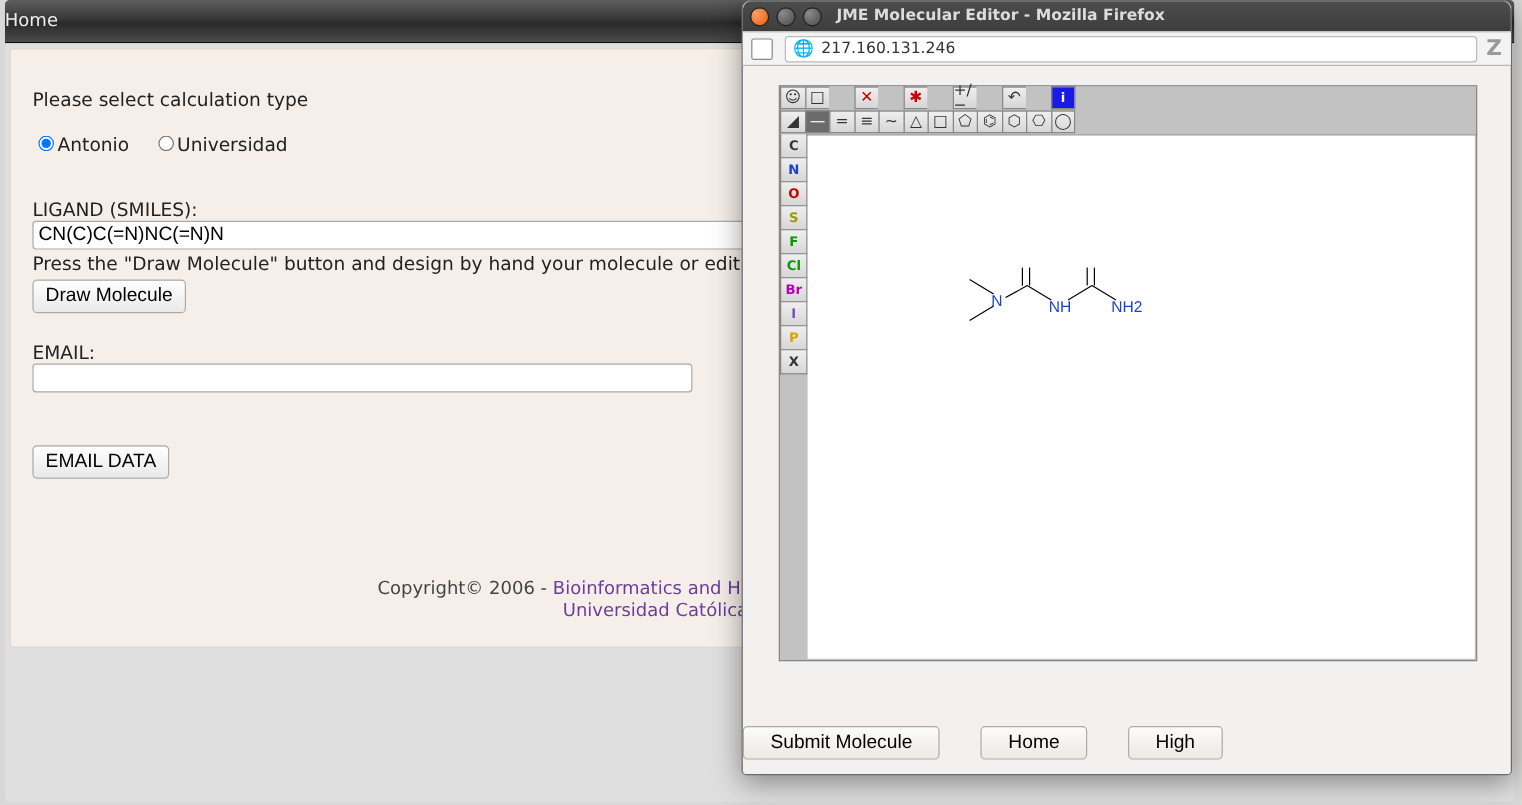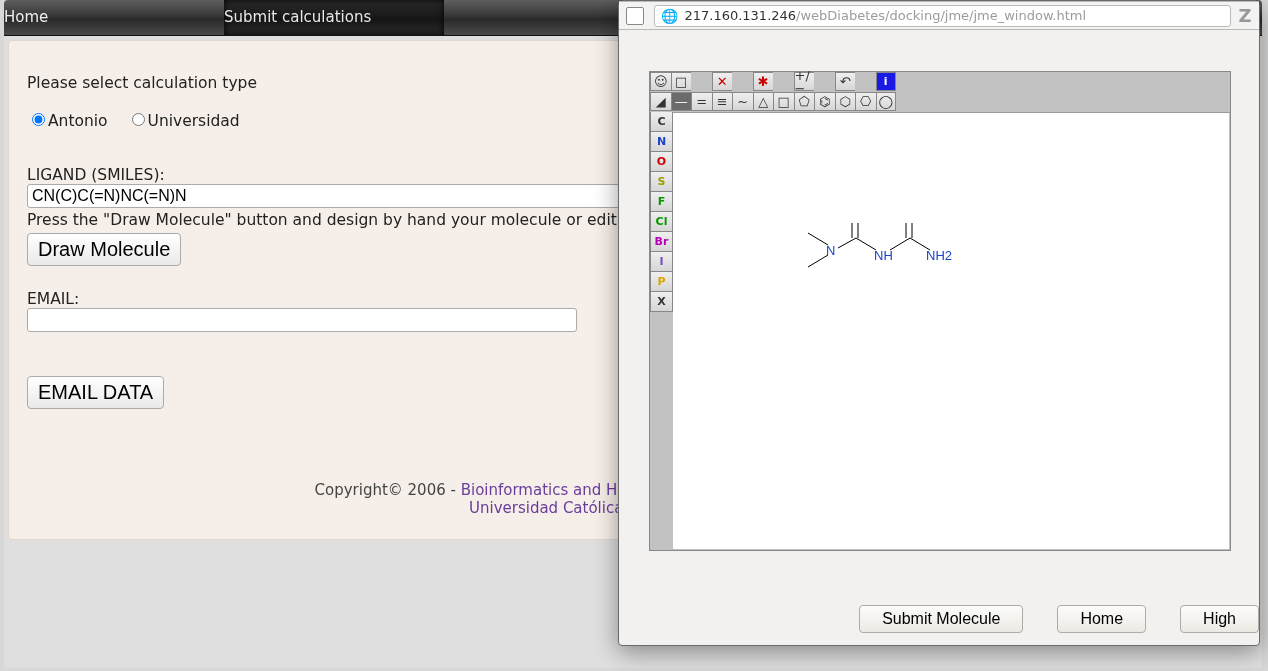"Submit calculations" div.tab { html: <div>Submit calculations</div> -> none }
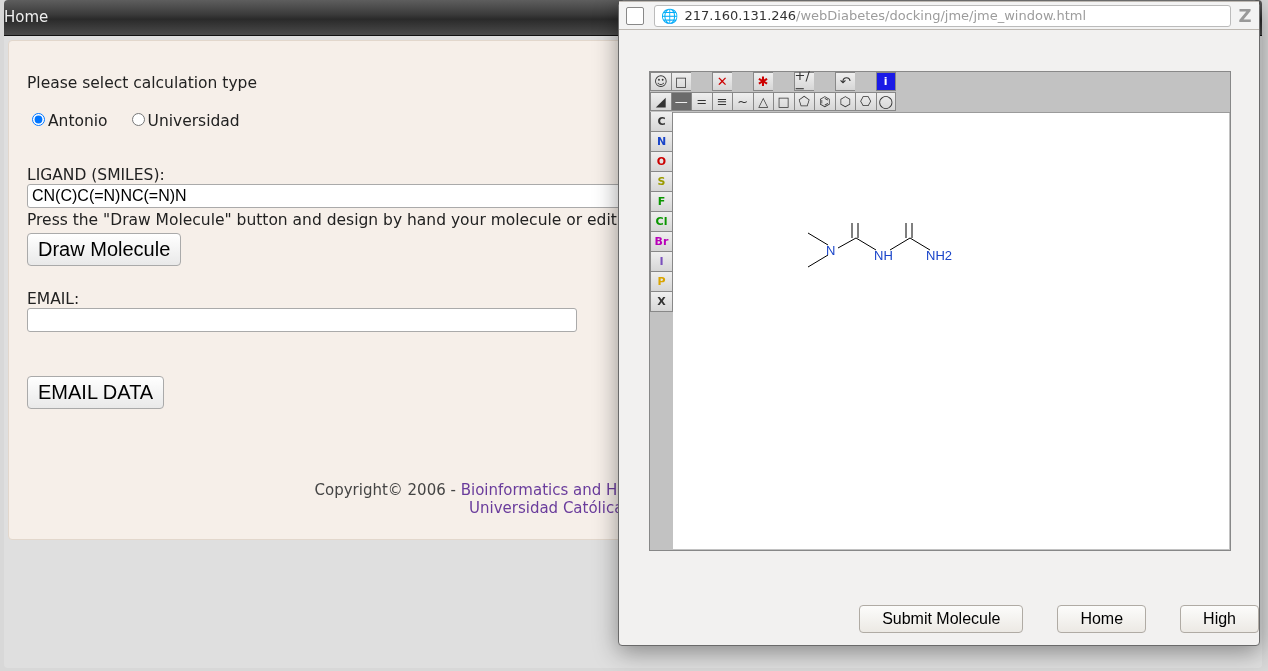"JME Molecular Editor - Mozilla" div.titlebar { html: none -> <div> <span></span> <span></span> <span></span> <span>JME Molecular Editor - Mozilla Firefox</span> </div> }
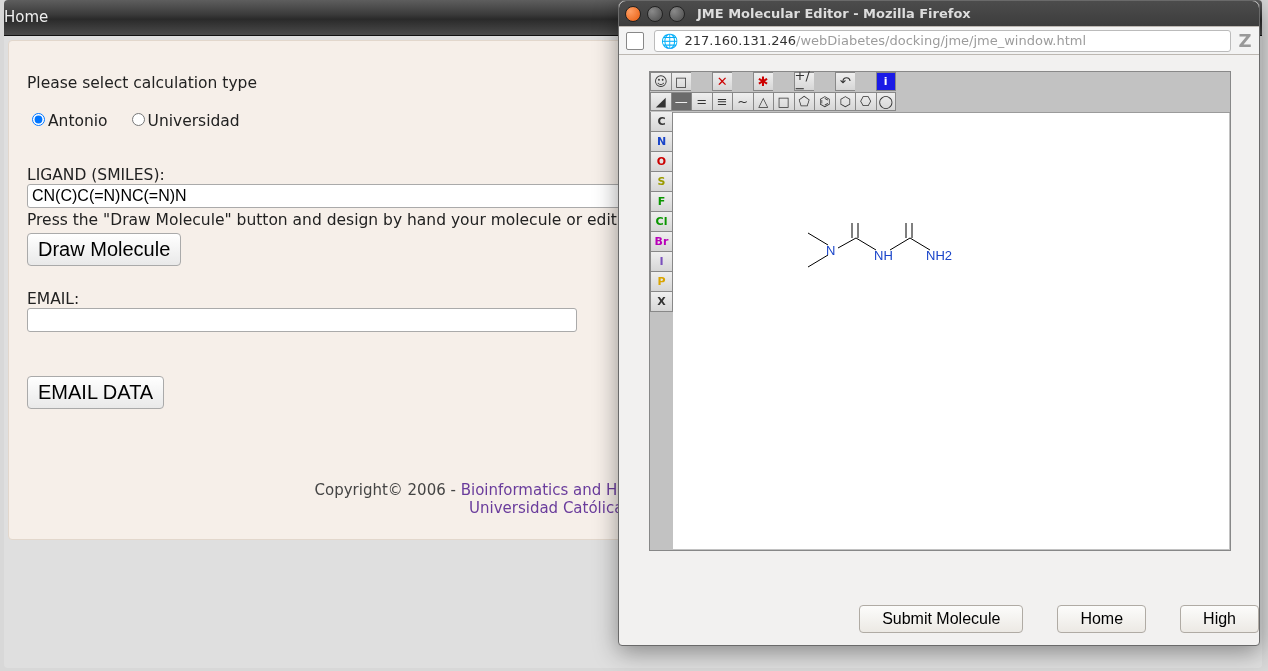"/webDiabetes/docking/jme/jme_window.html" span.pale { html: <span>/webDiabetes/docking/jme/jme_window.html</span> -> none }
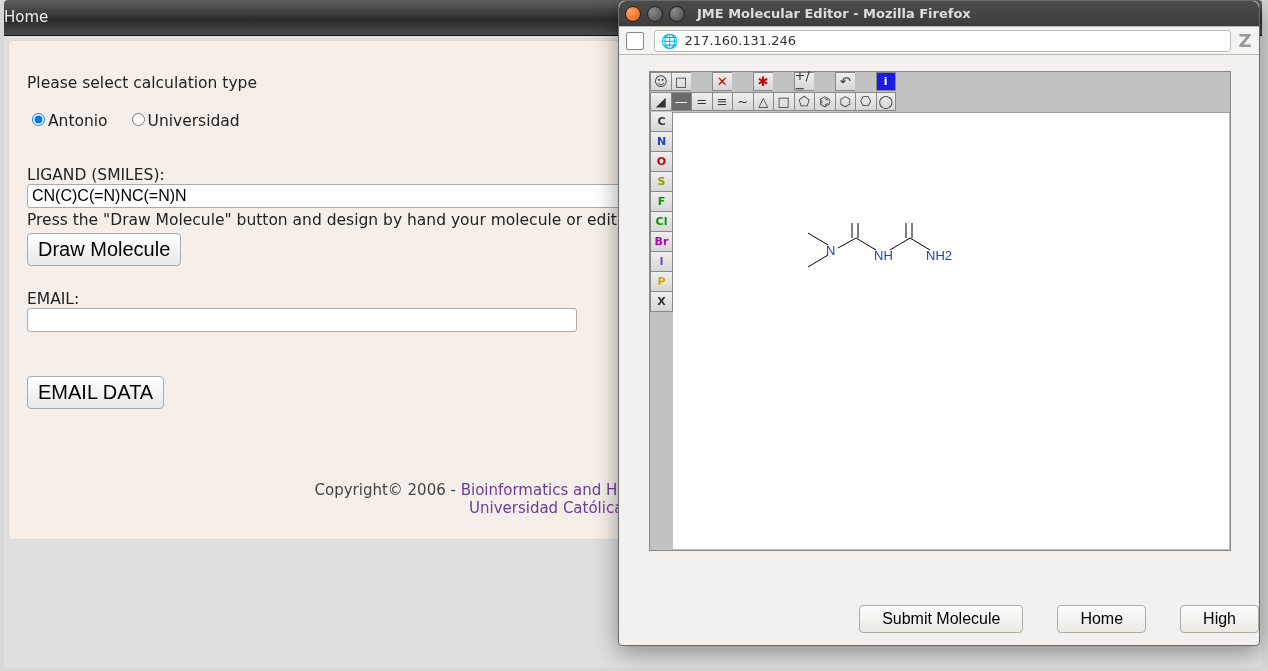"Draw Molecule" button.std { font-size: 20px -> 16px }
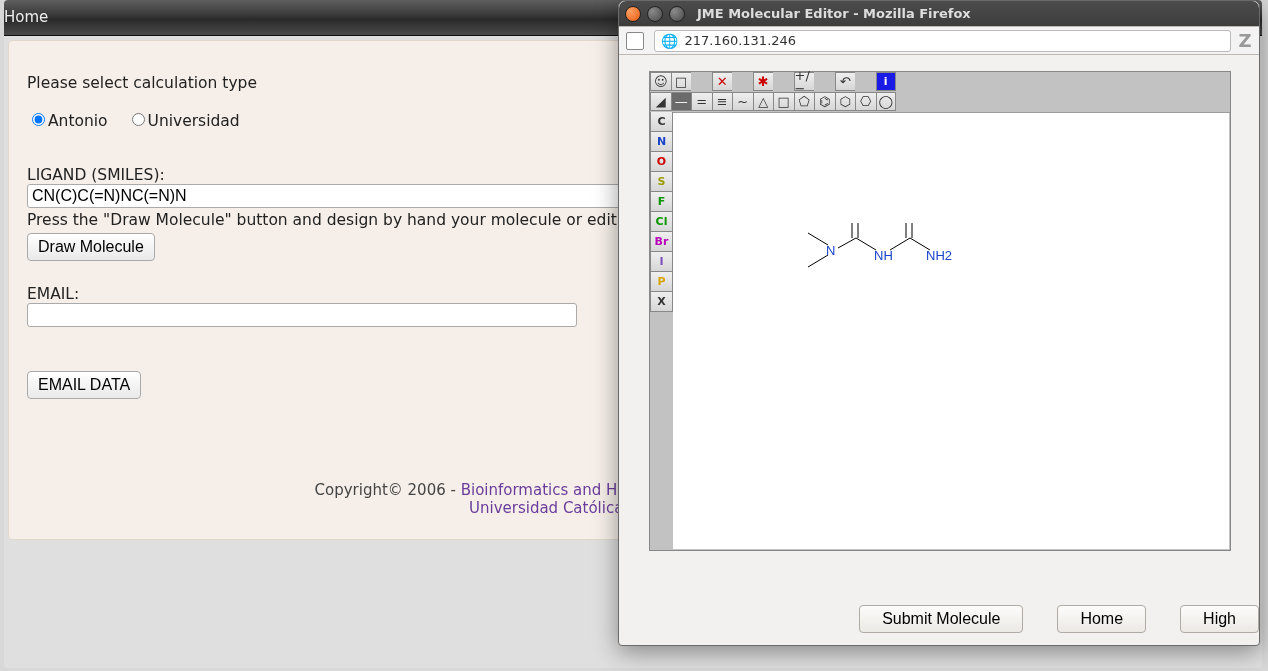"Submit Molecule" .btnrow { justify-content: flex-end -> flex-start }
